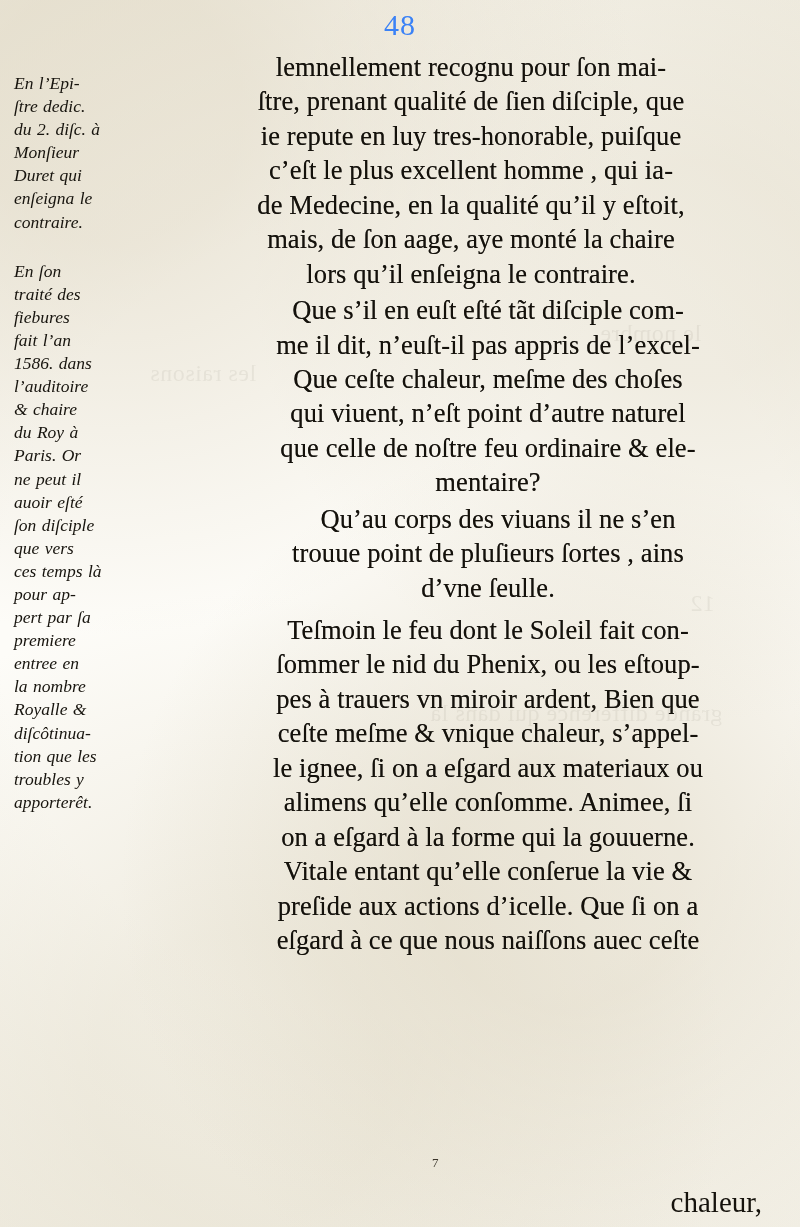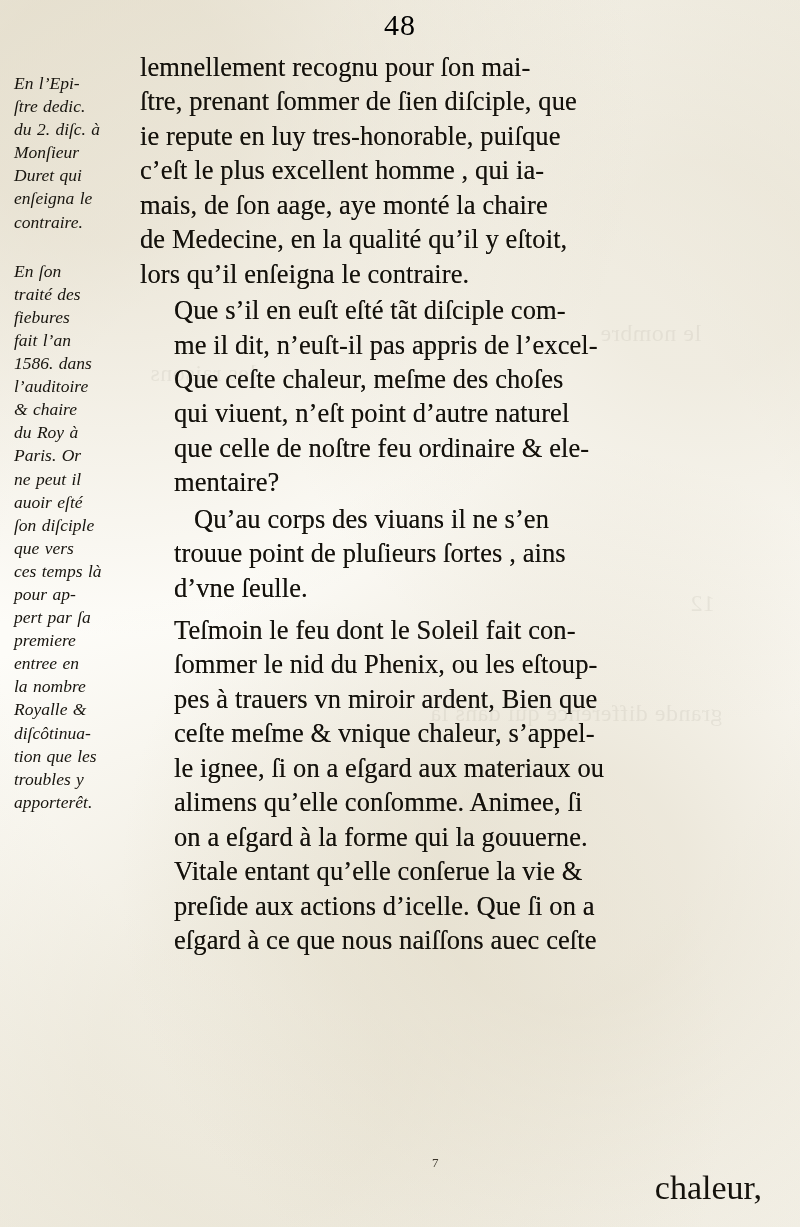"48" .page-number { color: #000000 -> #3b82f6 }
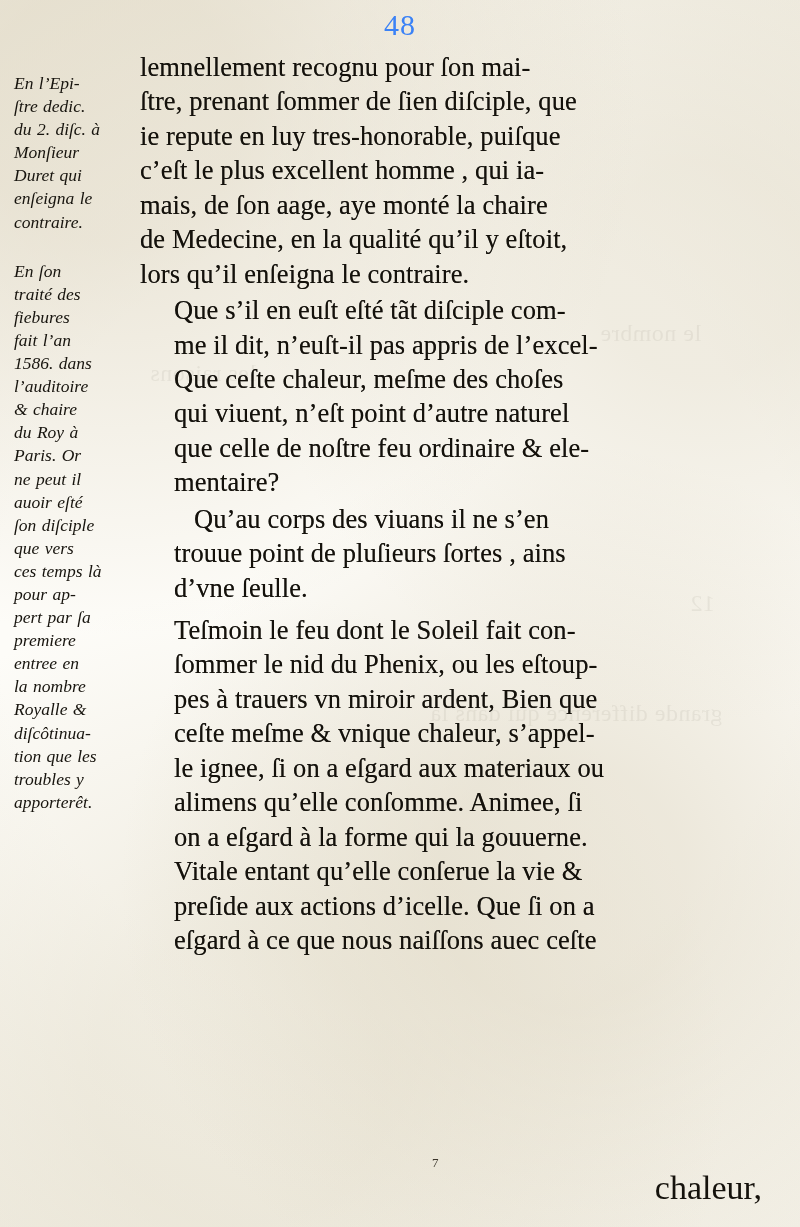"lemnellement recognu pour ſon mai-" .body-text { left: 140px -> 156px; text-align: none -> center }
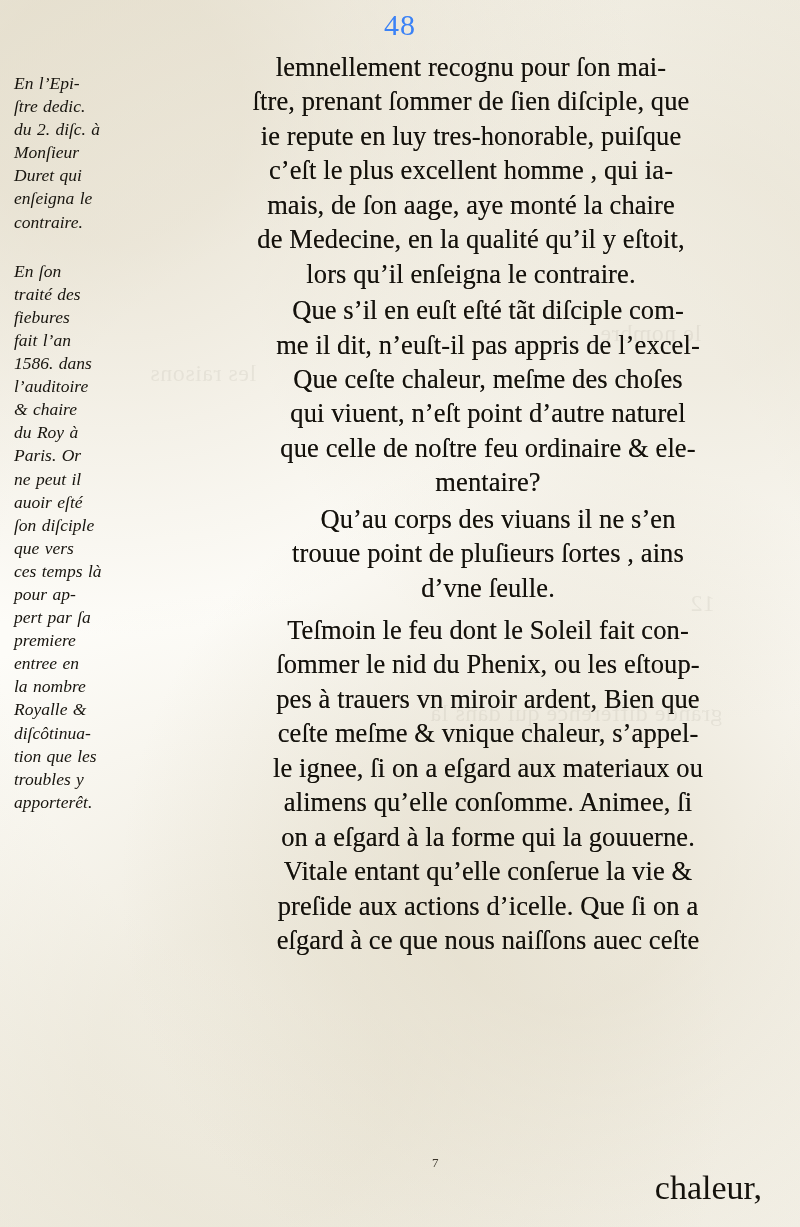"ſtre, prenant ſommer de ſien" span.ln { text: ſommer -> qualité }
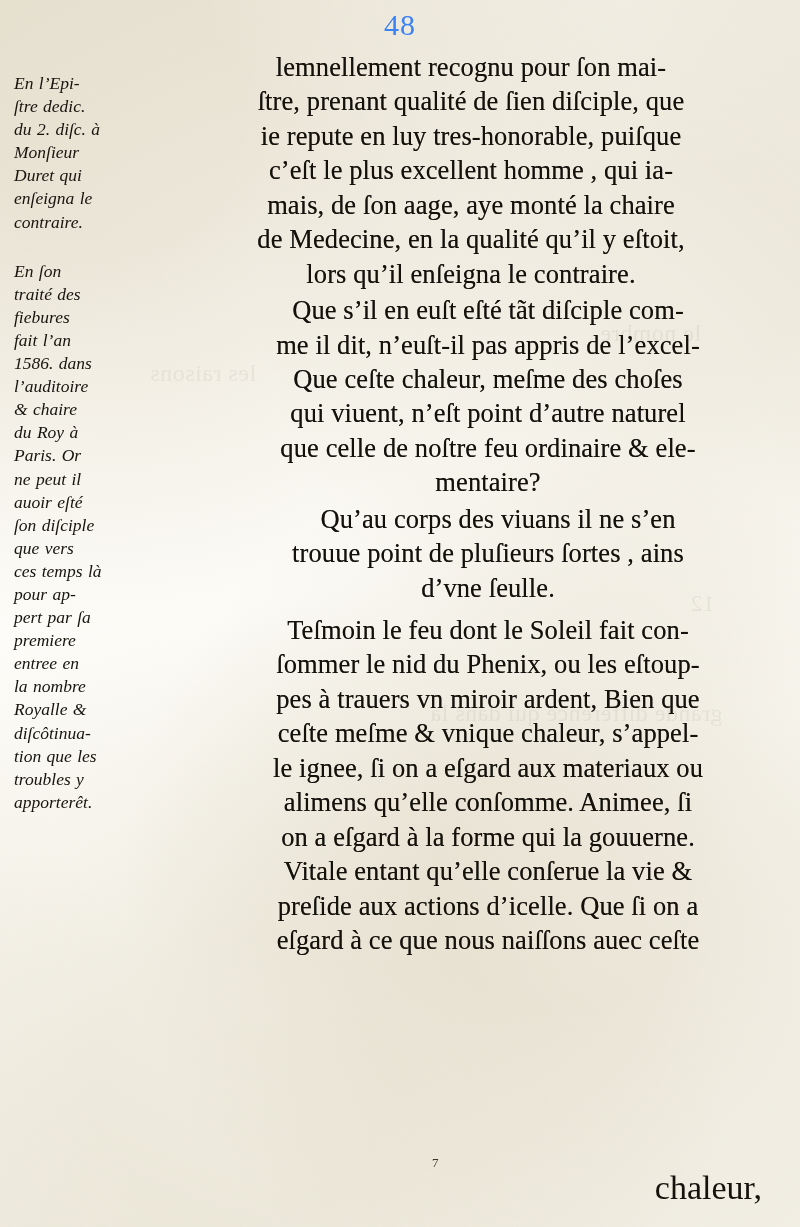"mais, de ſon aage, aye" span.ln { order: before "de Medecine, en la qualité" -> after "de Medecine, en la qualité" }
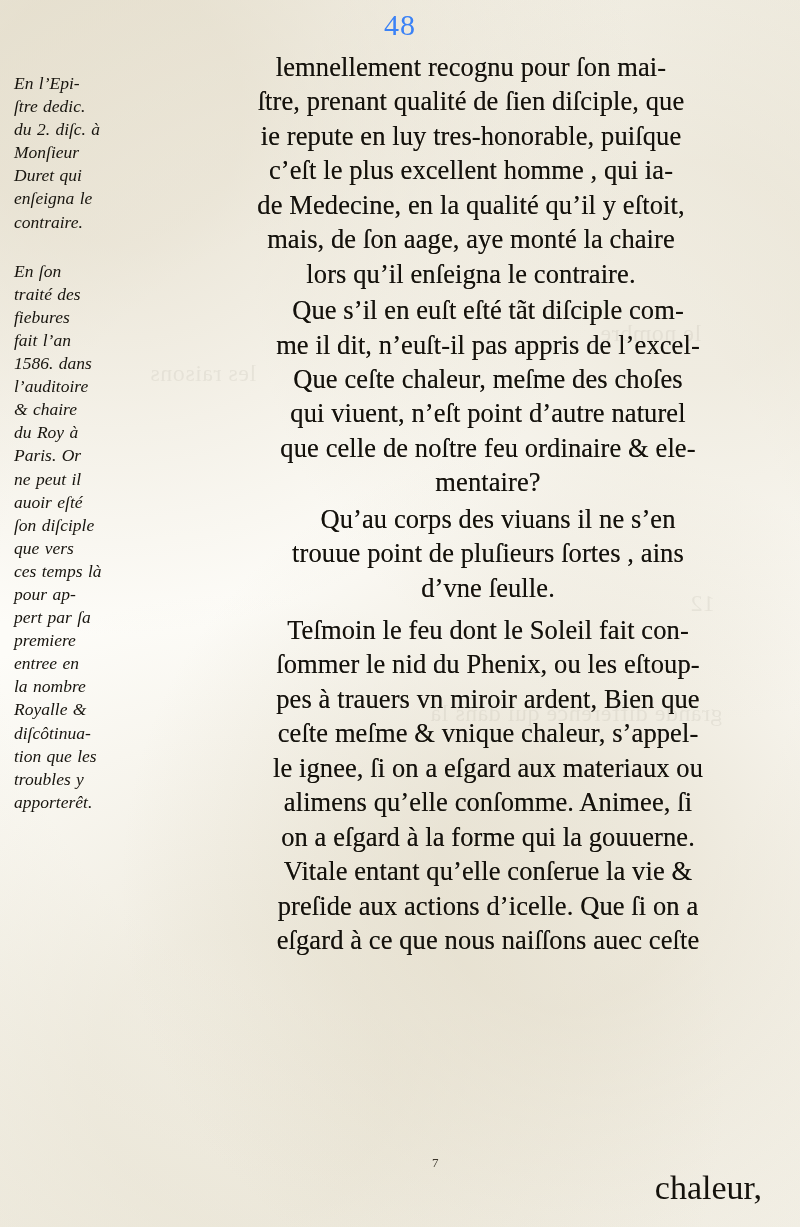"chaleur," .catch { bottom: 20px -> 8px; font-size: 34px -> 29px }
